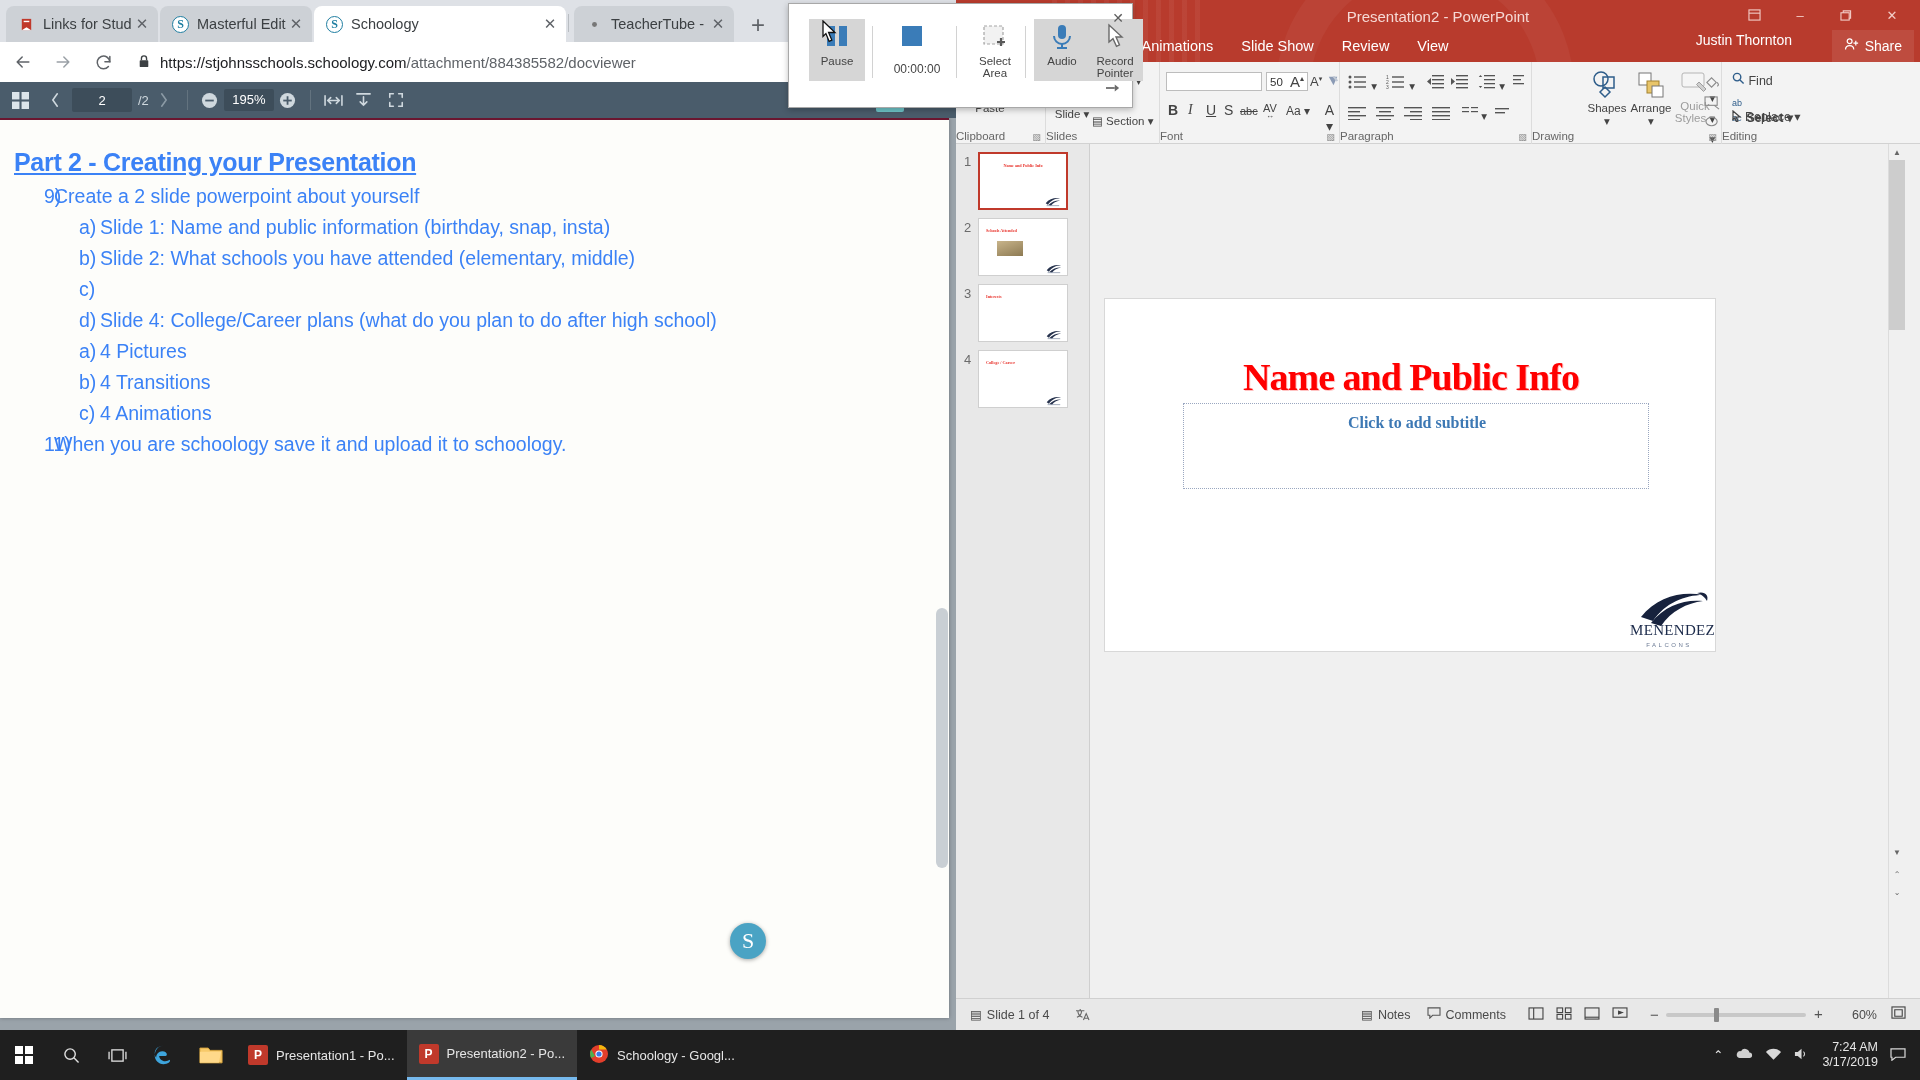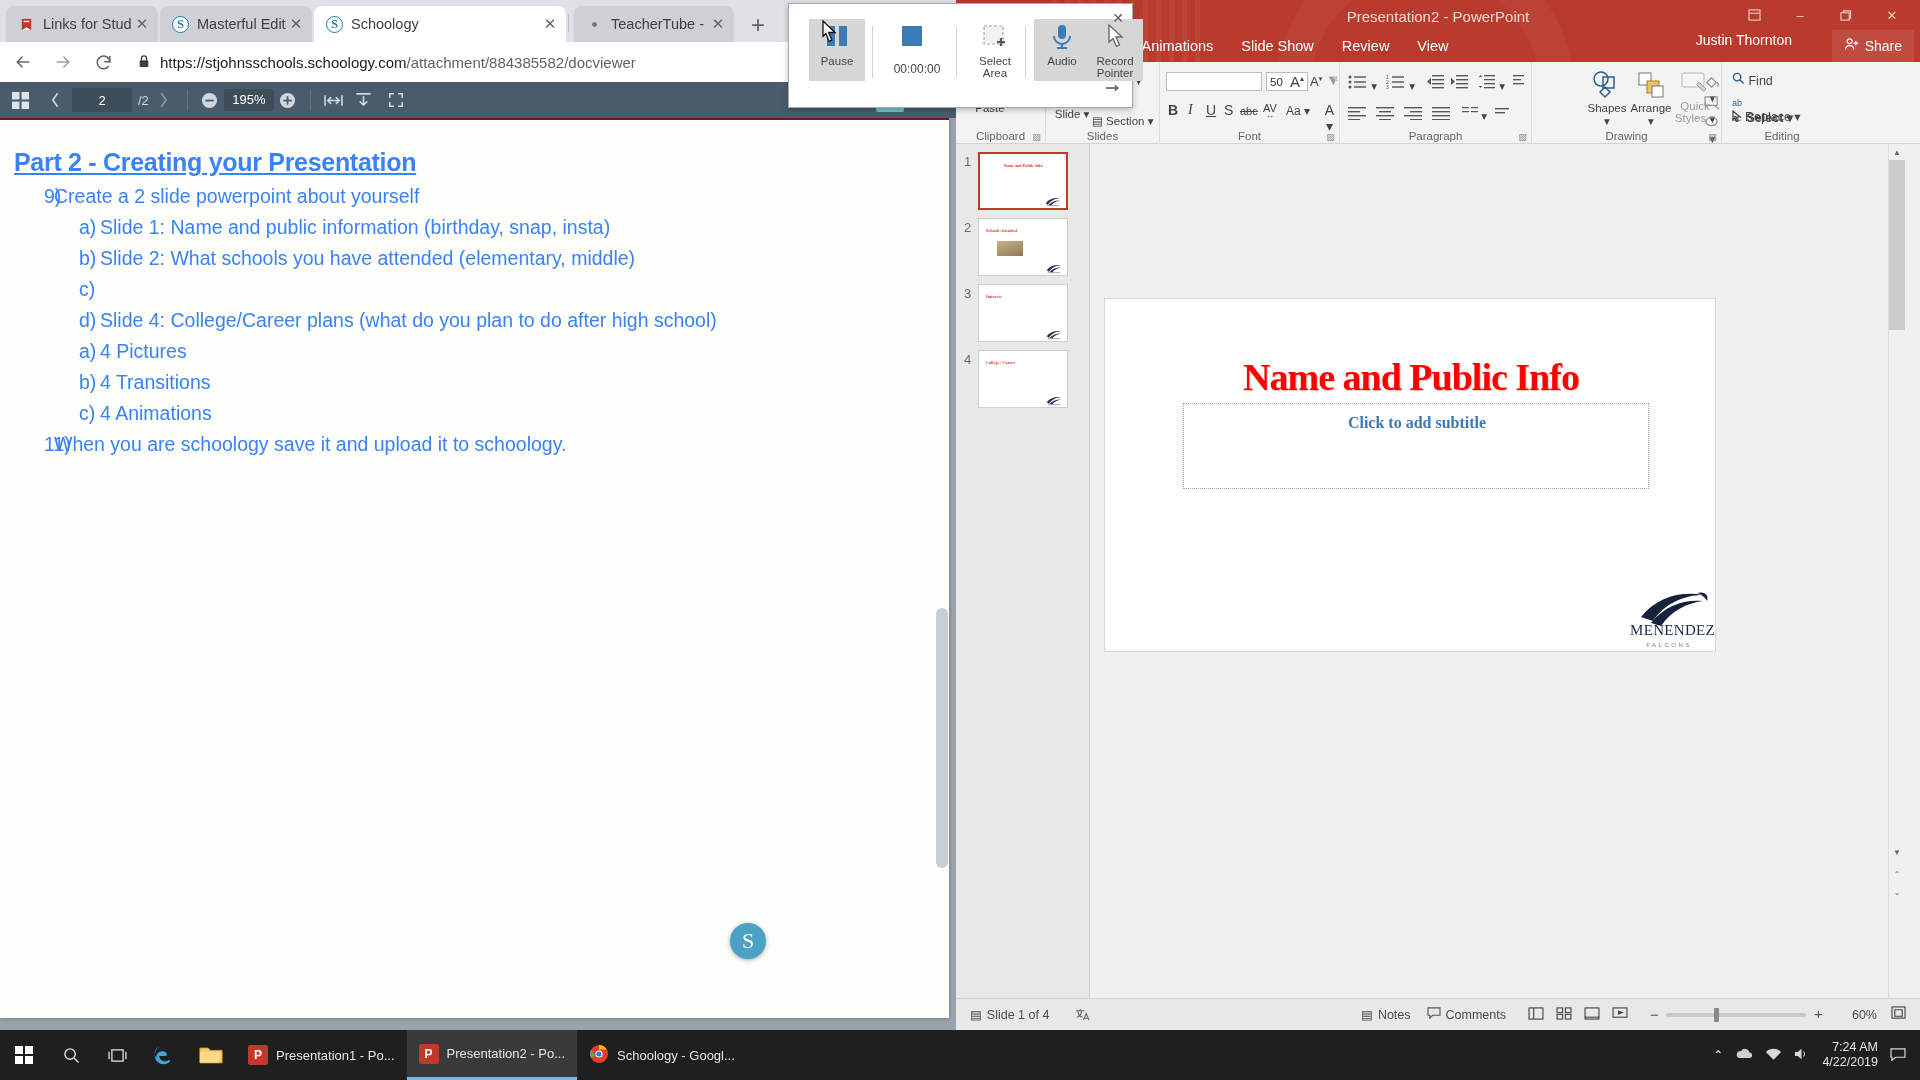"Clipboard" .rglabel { text-align: center -> none }
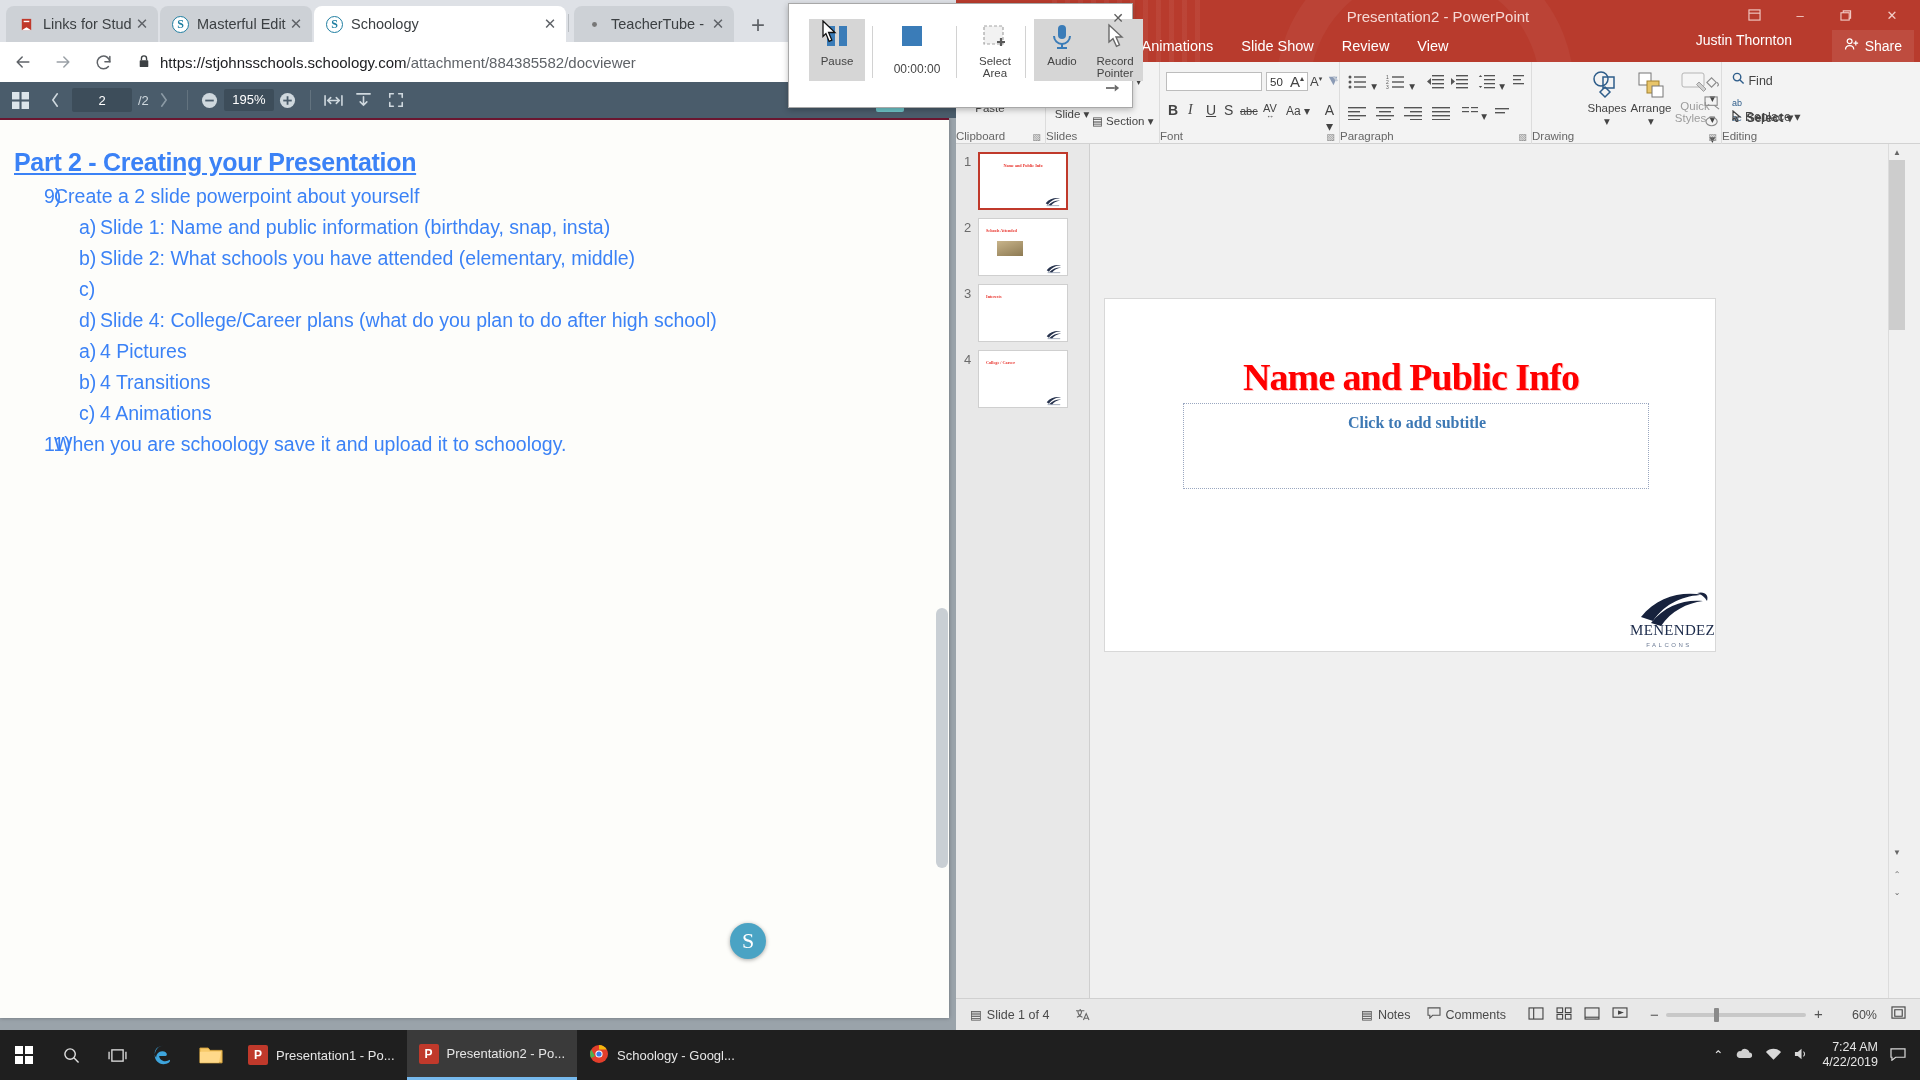"4/22/2019" div { text: 4/22/2019 -> 3/17/2019 }
